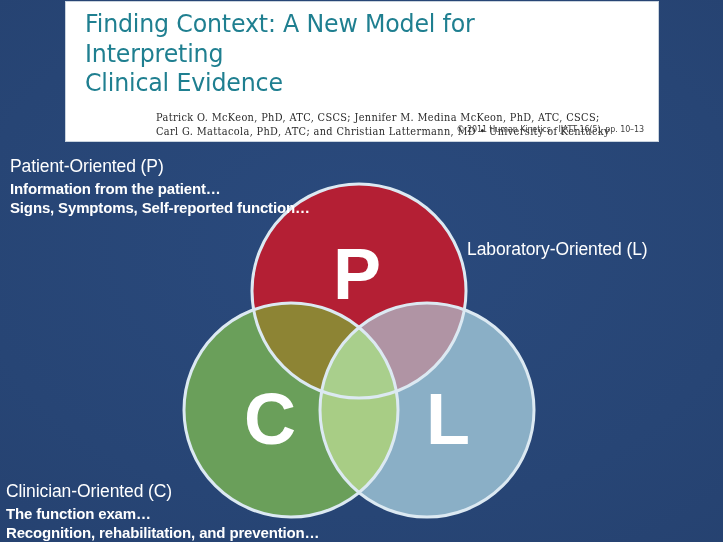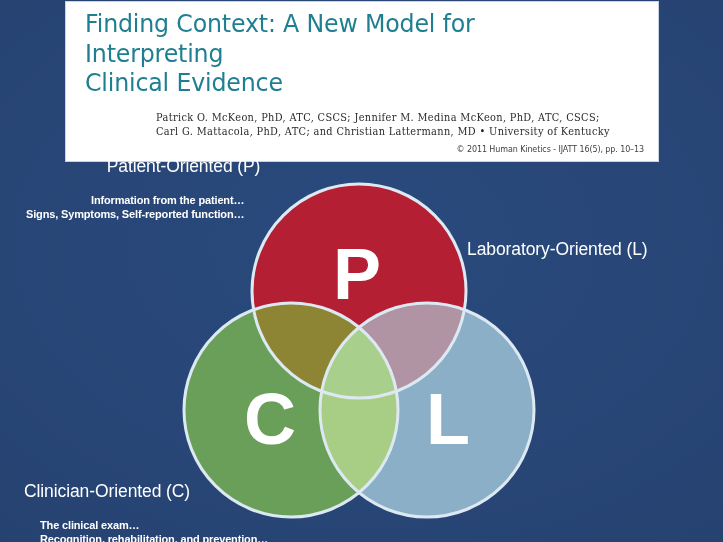"Finding Context: A New Model" #header-card { height: 159px -> 139px }
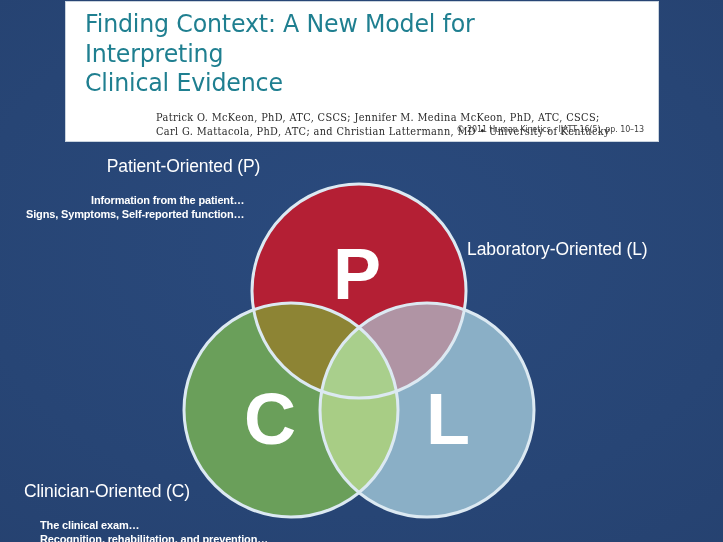"Patient-Oriented (P)" #annot-patient { text-align: right -> none }
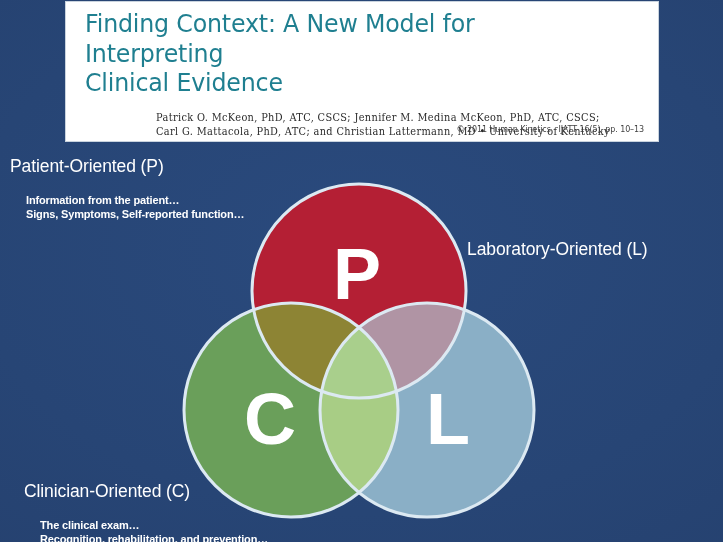"Information from the patient…" .annot-body { font-size: 11px -> 15px; margin: 16px -> 0 }
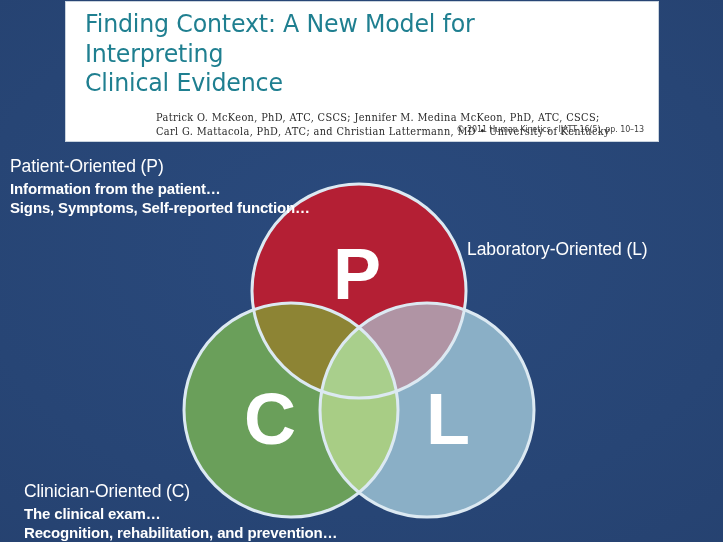"Clinician-Oriented (C)" #annot-clinician { left: 24px -> 6px }
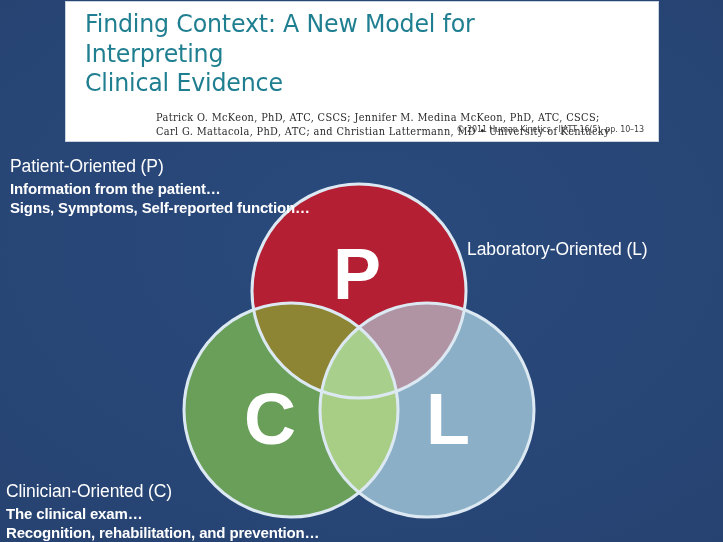"The clinical exam…" div.annot-body { text: clinical -> function }
